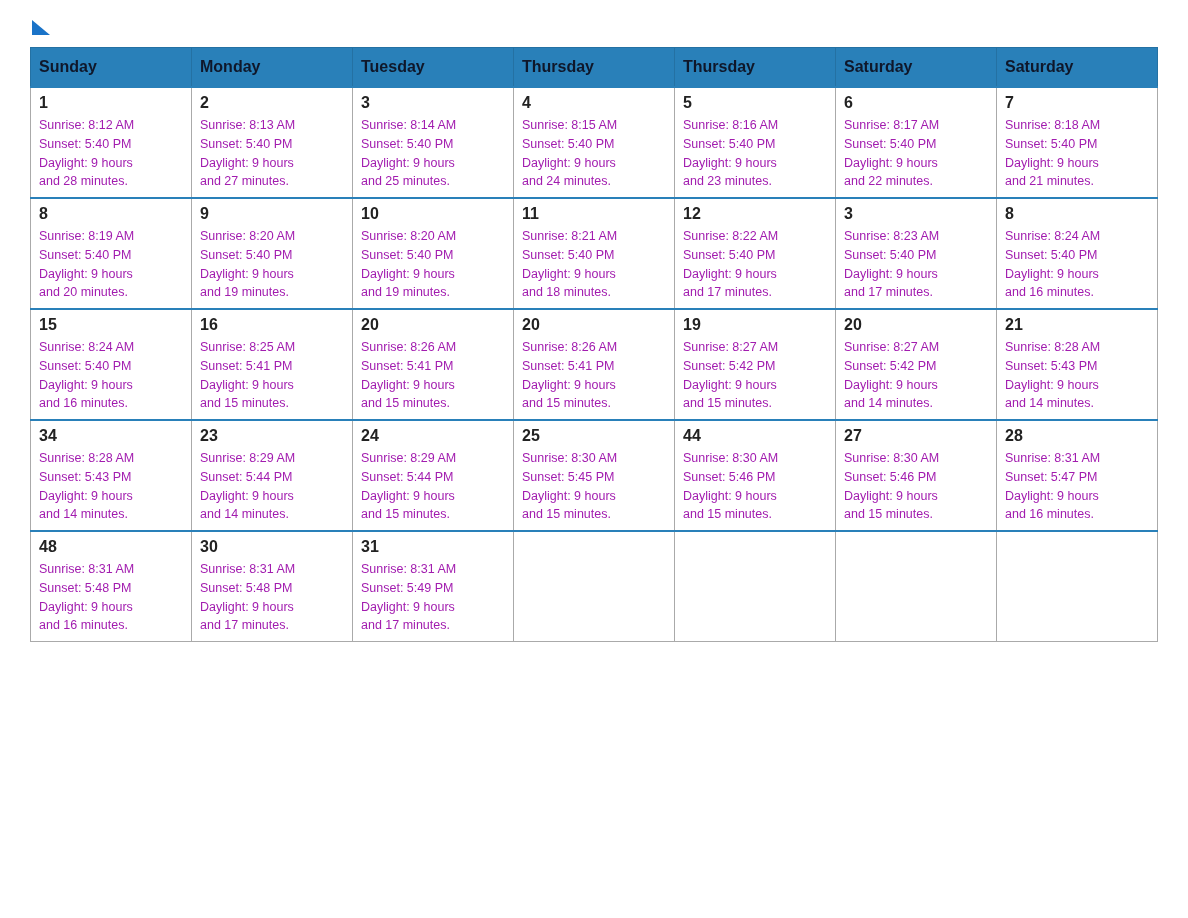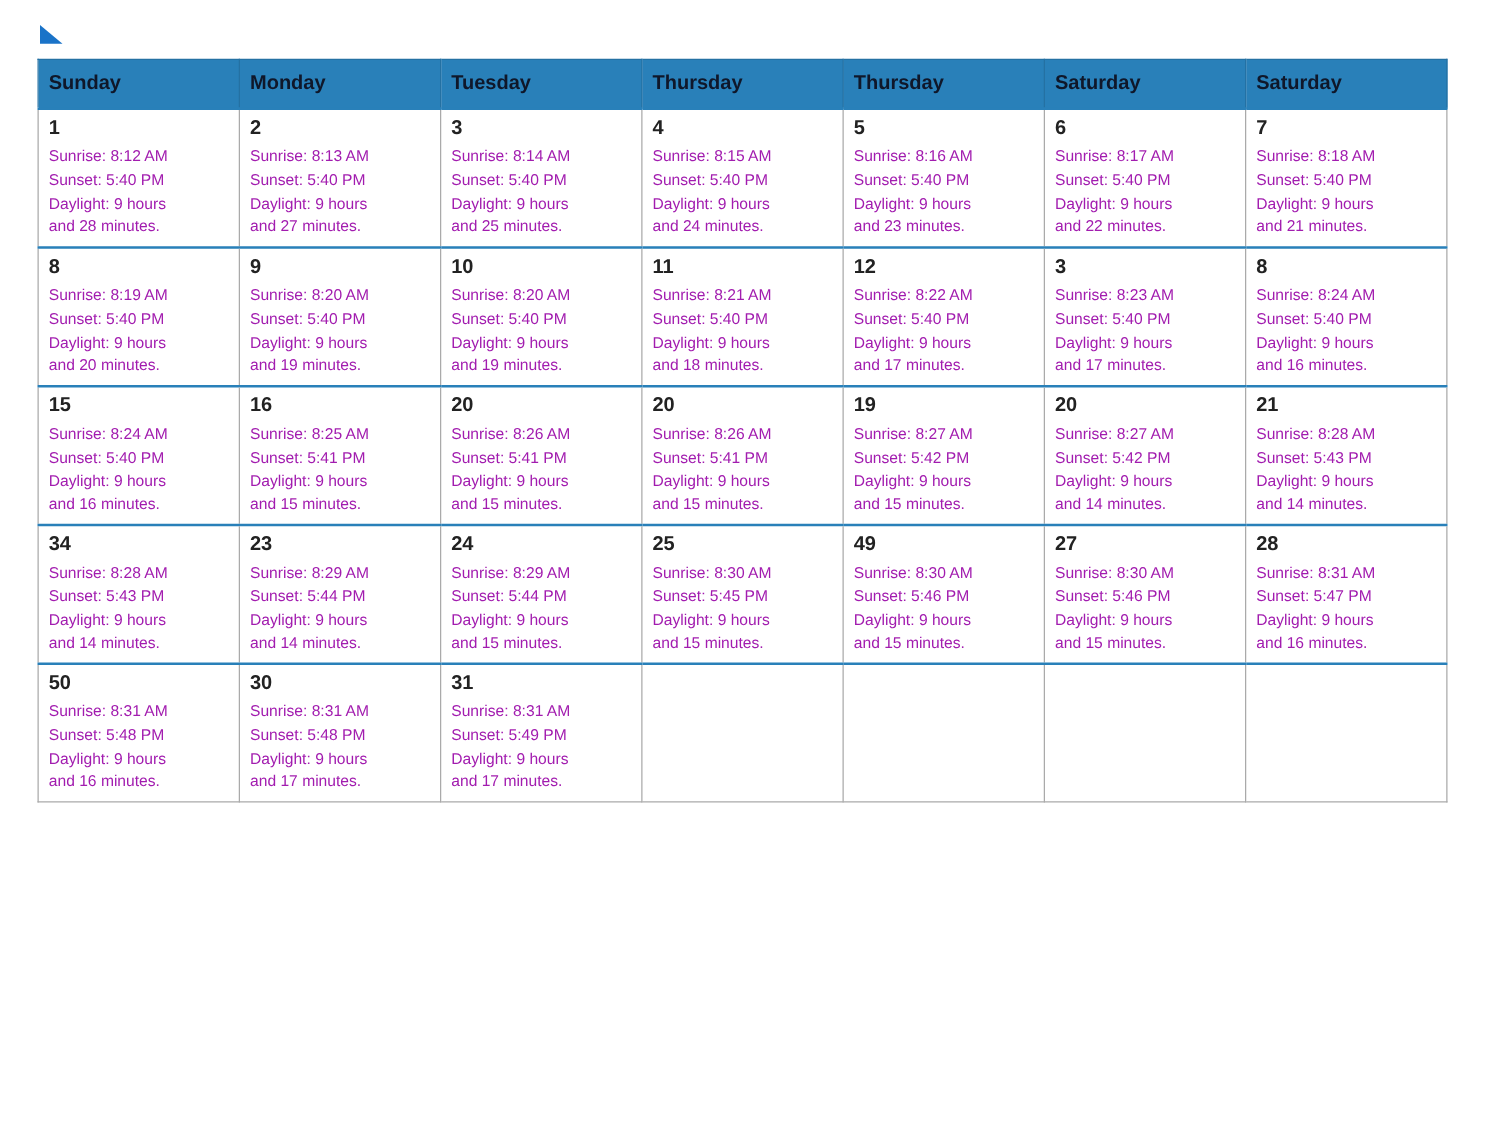"49" span.day-num { text: 49 -> 44 }
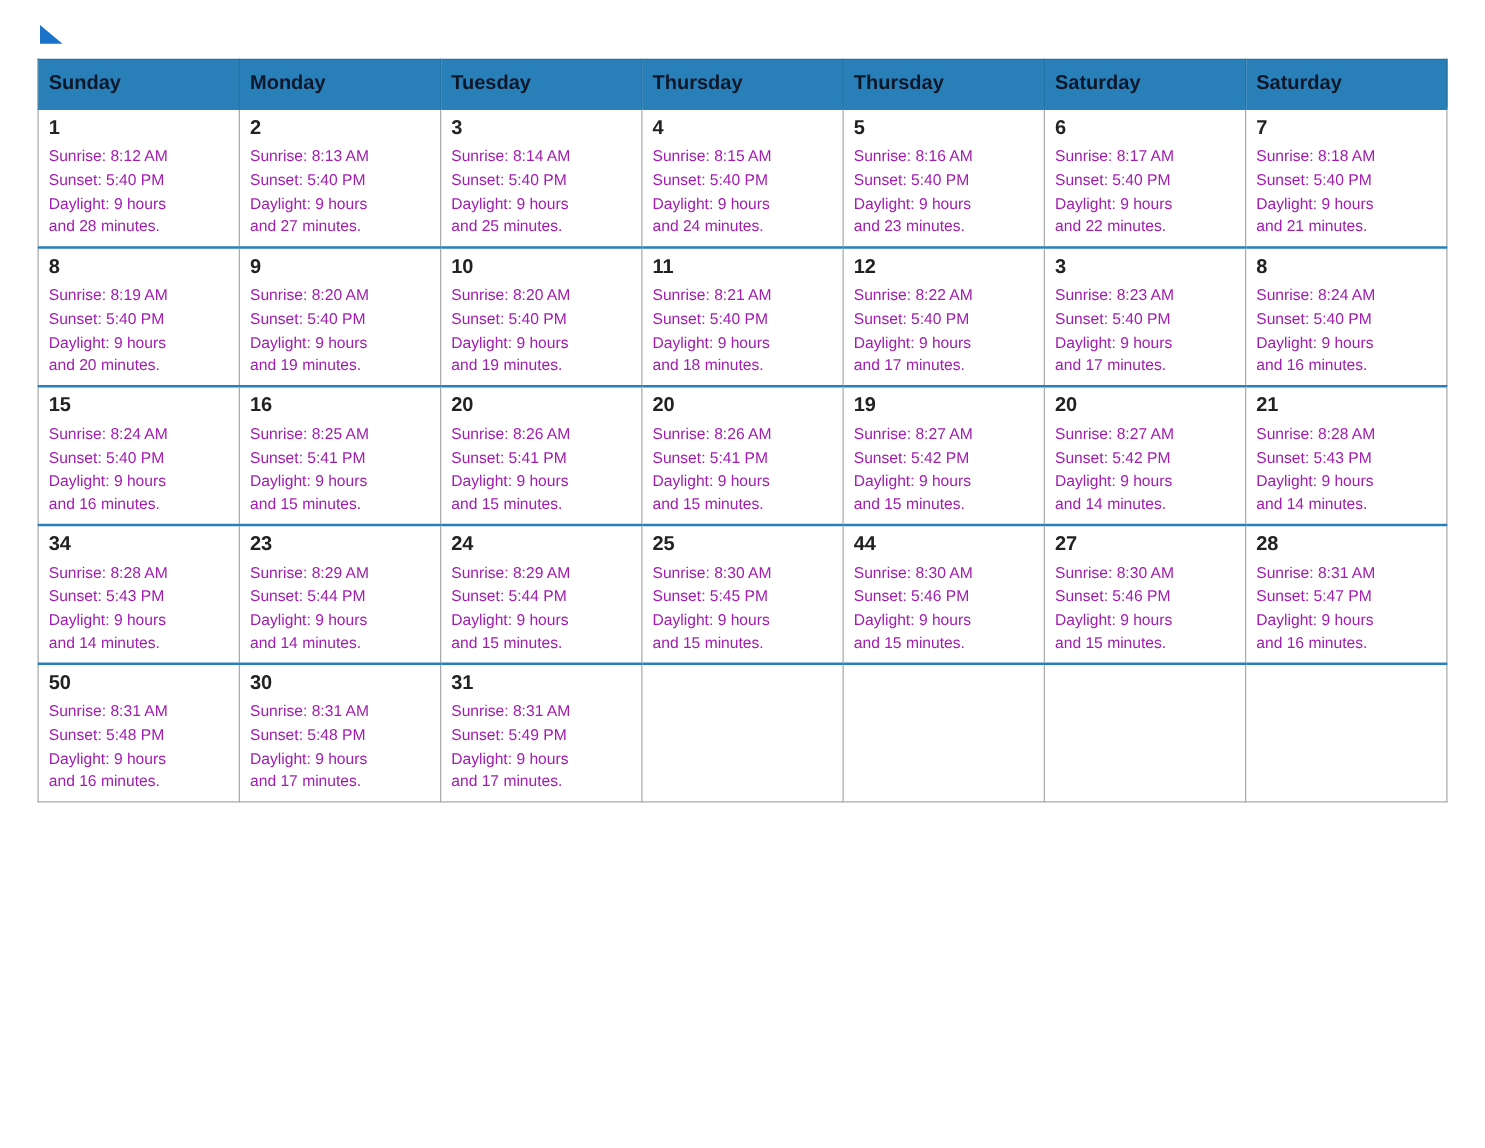"50" span.day-num { text: 50 -> 48 }
